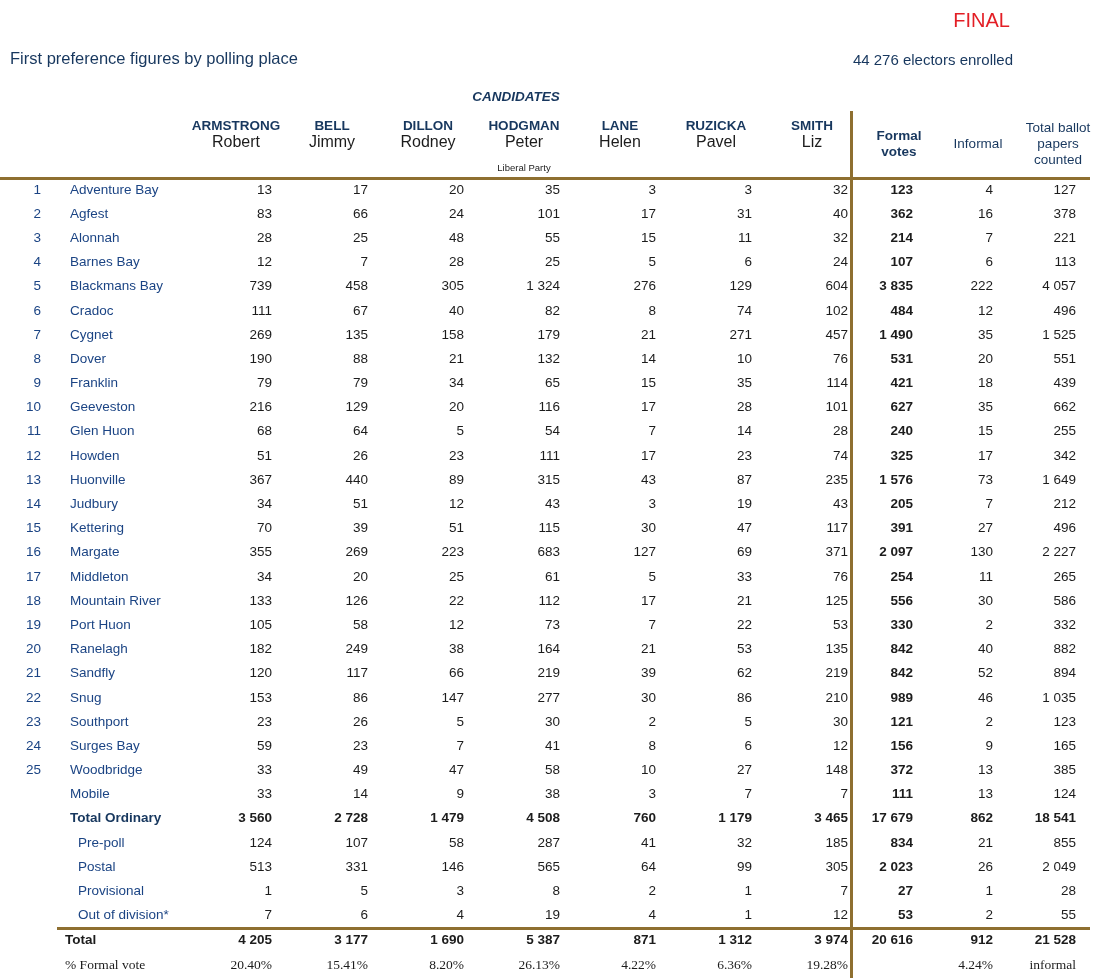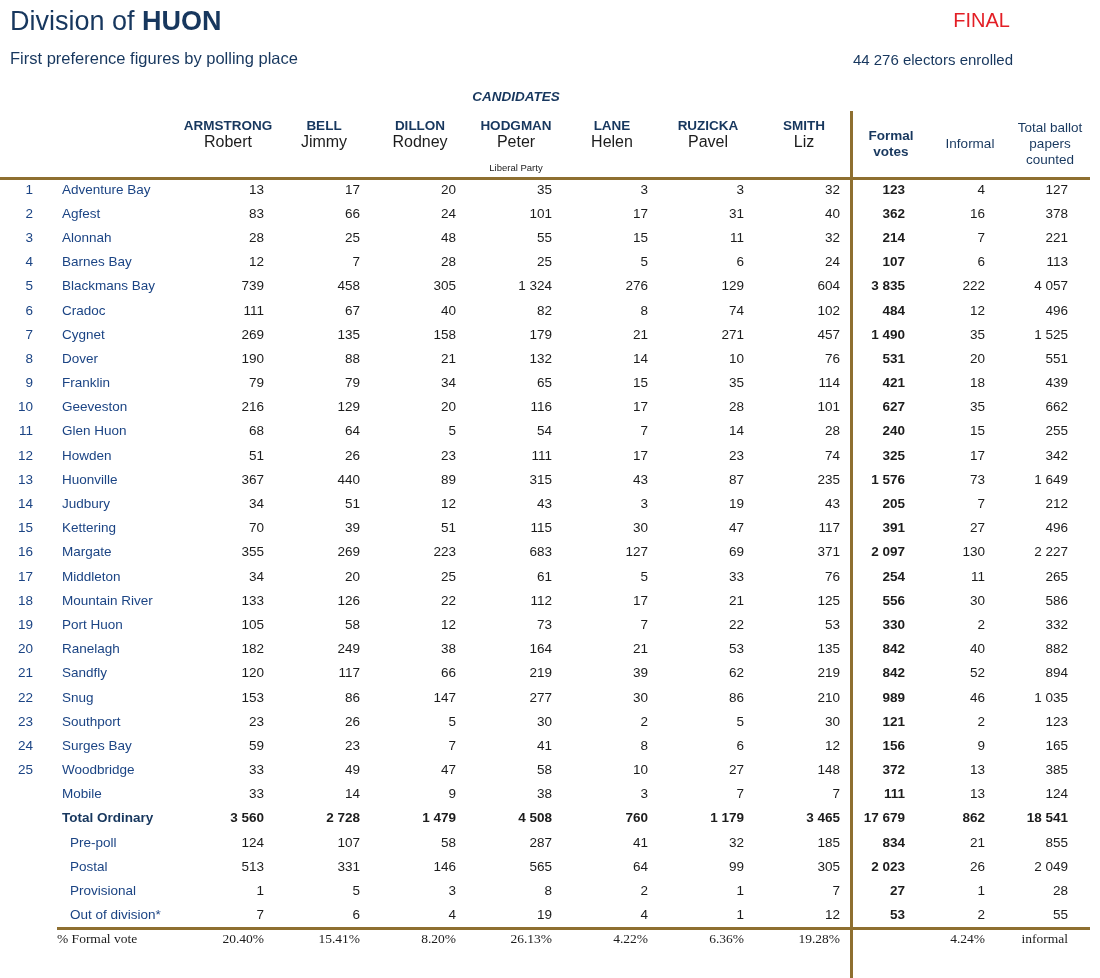"Division of HUON" div.title { html: <div><span>Division of </span><b>HUON</b></div> -> none }
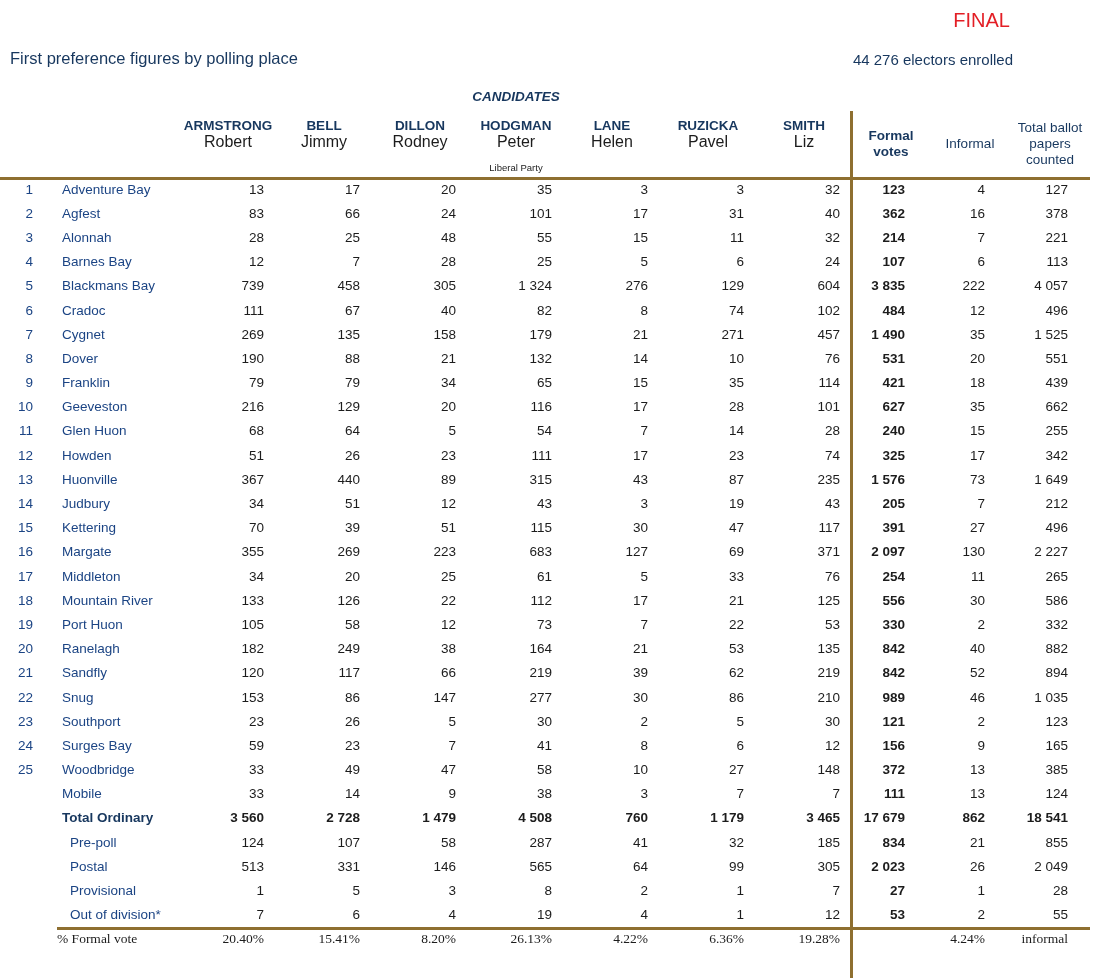"ARMSTRONG" table.results { left: 0 -> 8px }
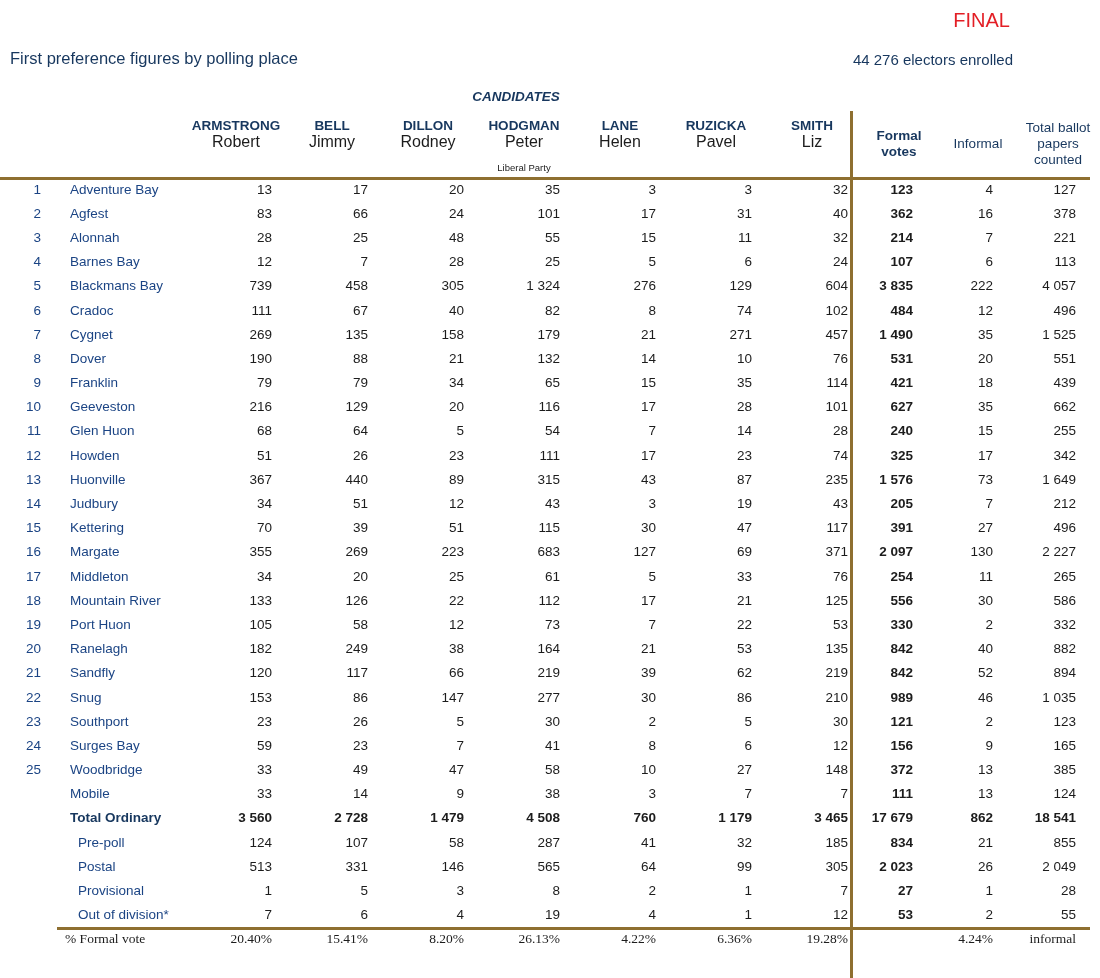"Total" tr.total-row { html: none -> <tr> <td>Total</td> <td>4 205</td> <td>3 177</td> <td>1 690</td> <td>5 387</td> <td>871</td> <td>1 312</td> <td>3 974</td> <td>20 616</td> <td>912</td> <td>21 528</td> </tr> }
